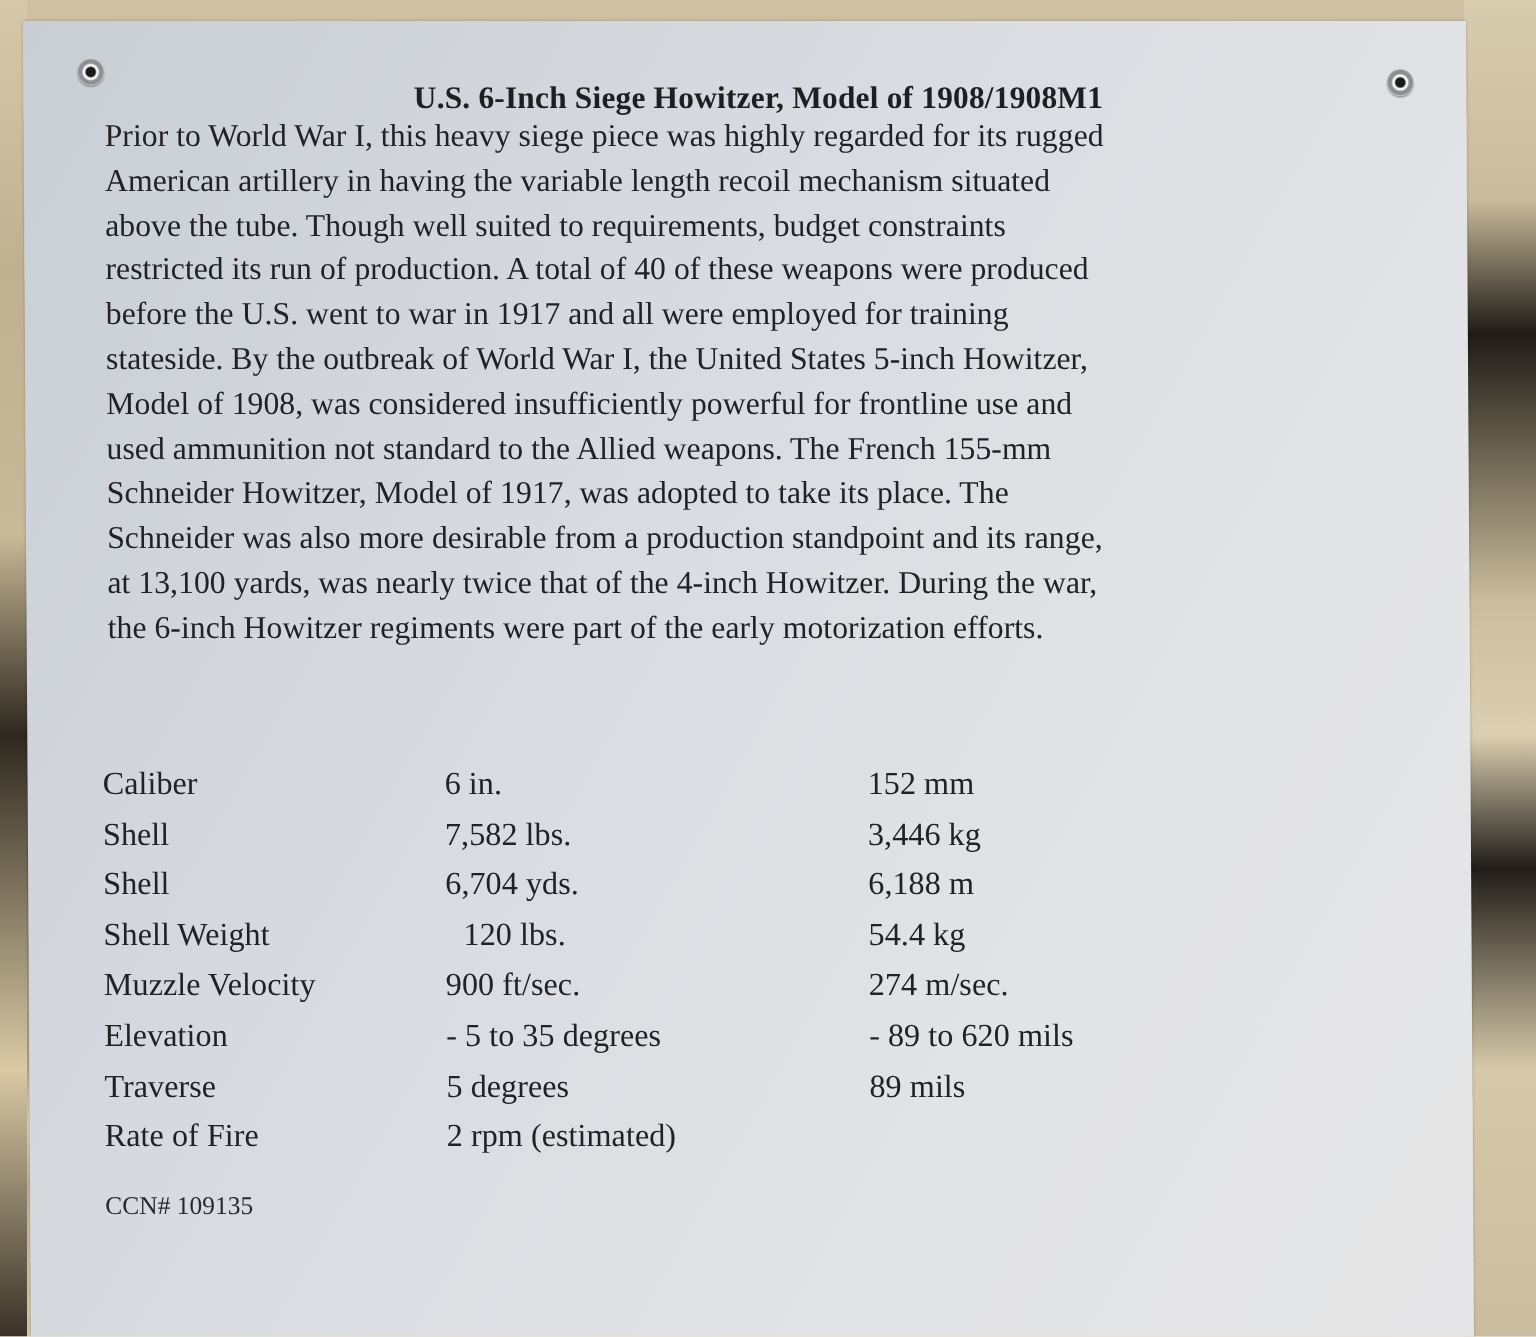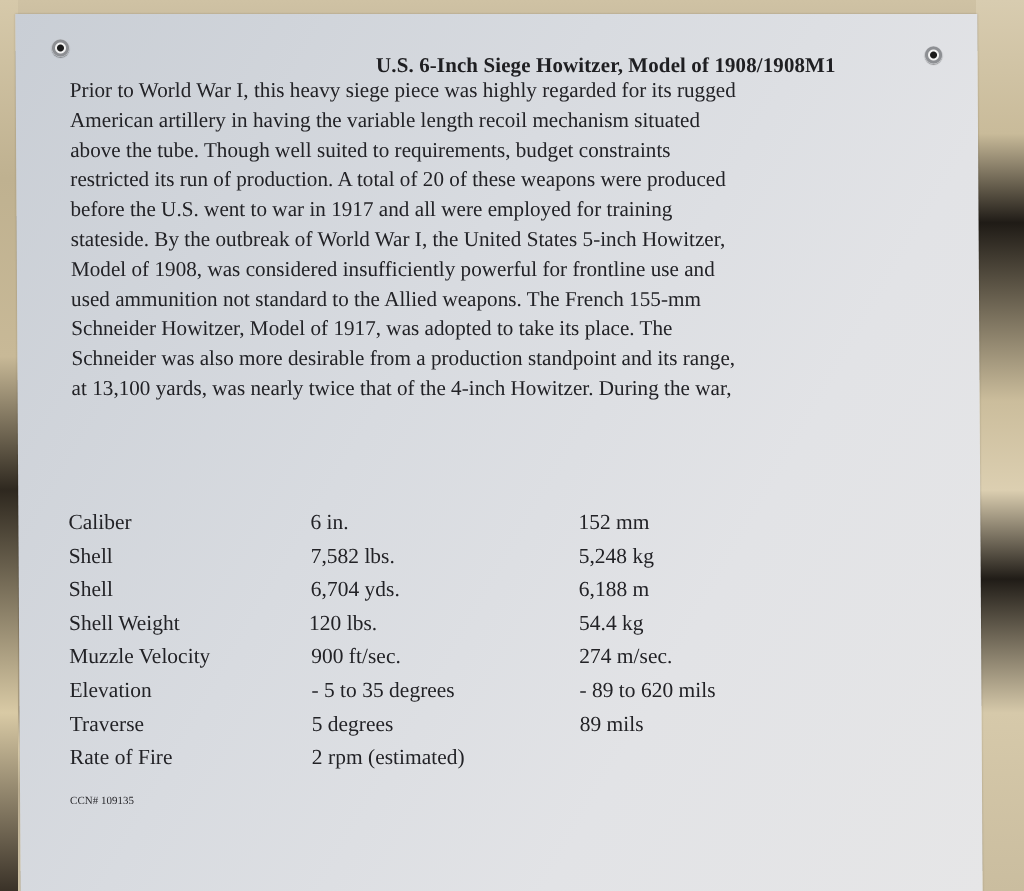"U.S. 6-Inch Siege Howitzer, Model" .title { text-align: right -> center }
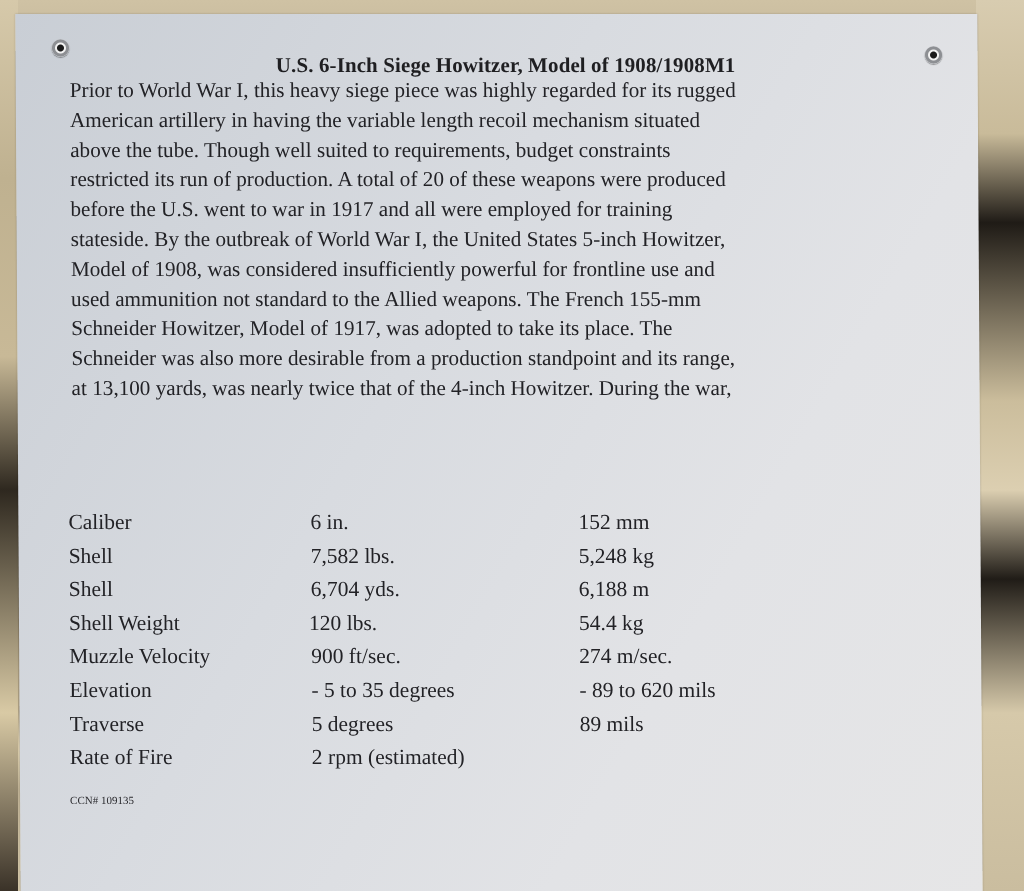"restricted its run of production." span.line { text: 20 -> 40 }
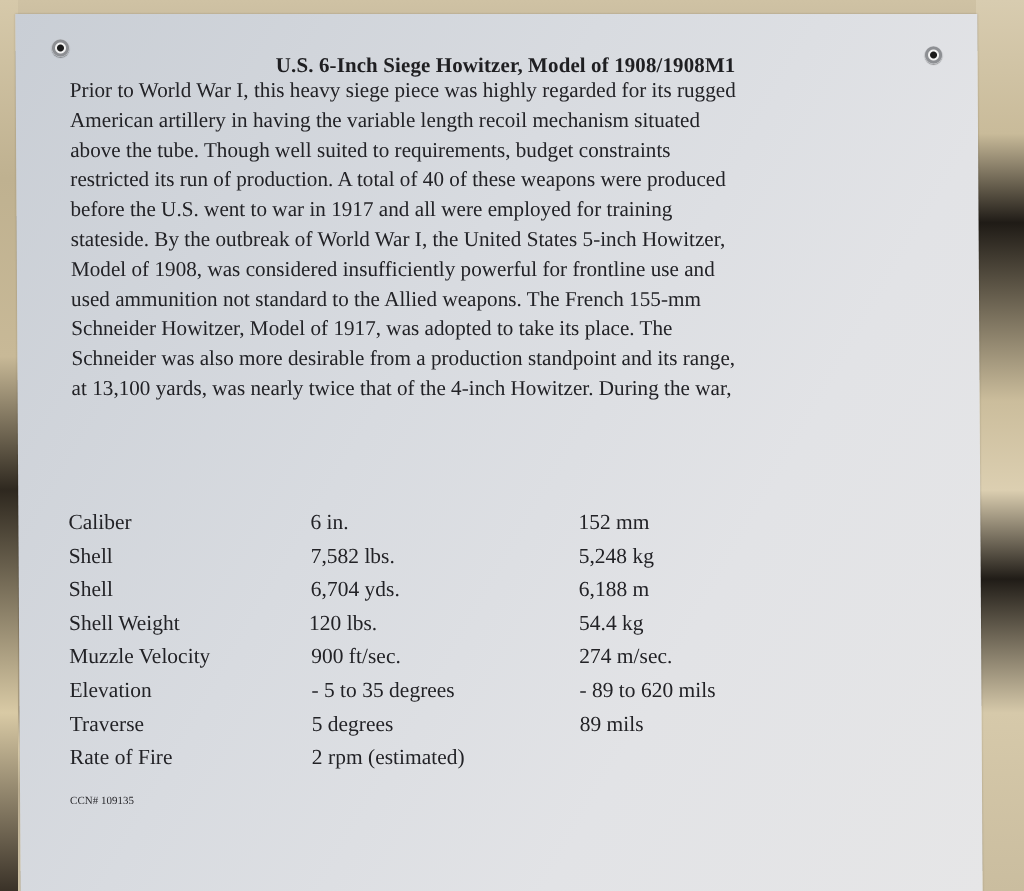"the 6-inch Howitzer regiments were" span.line { html: none -> <span>the 6-inch Howitzer regiments were part of the early motorization efforts.</span> }
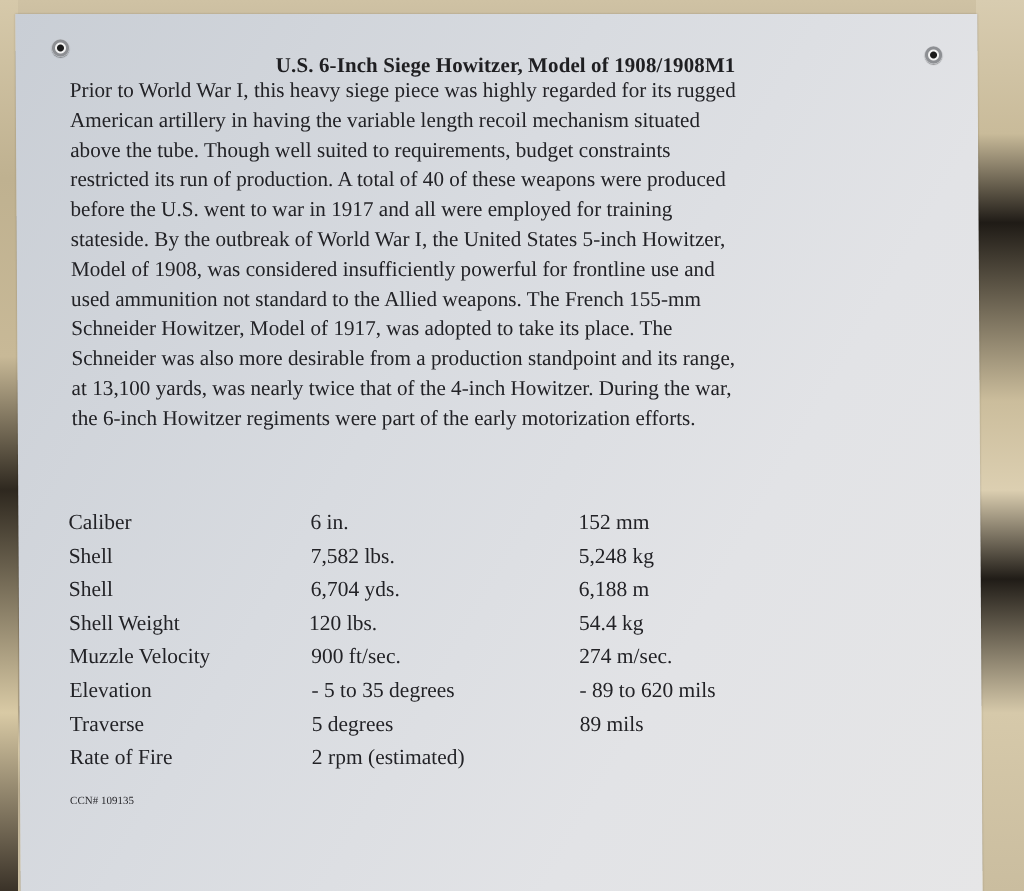"6 in." .spec-imperial { left: 242px -> 228px }
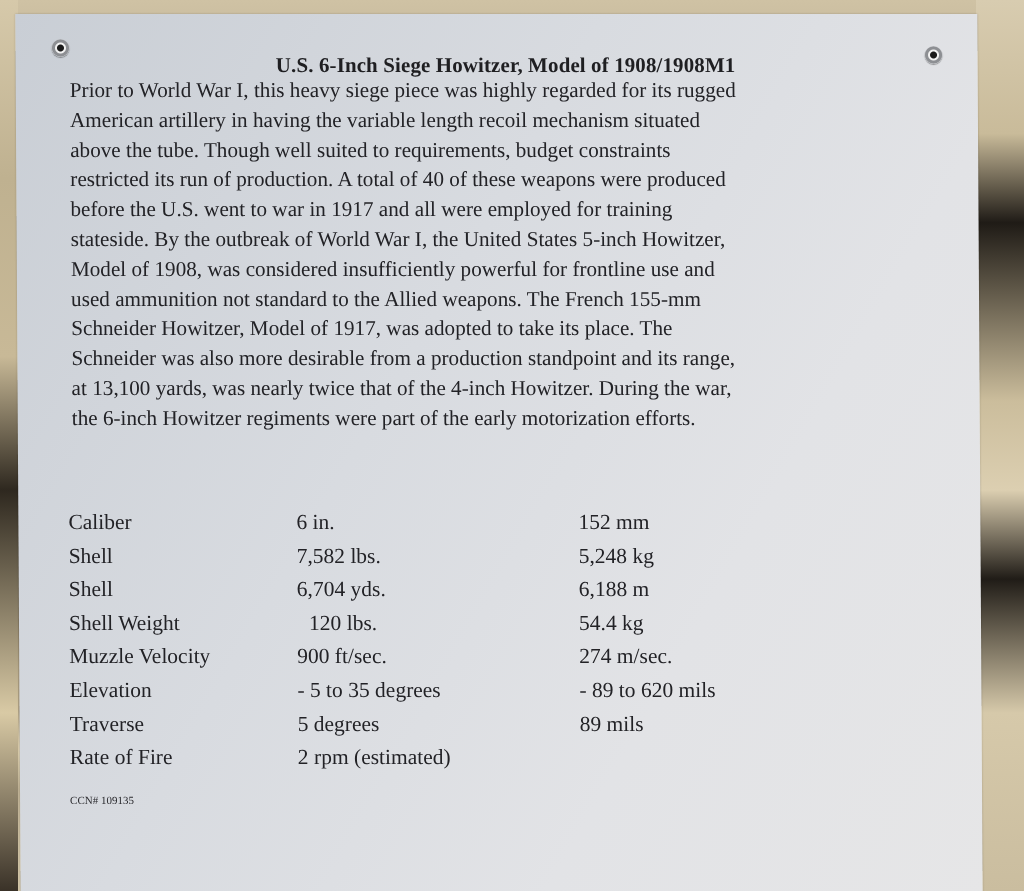"5,248 kg" span.spec-metric { text: 5,248 -> 3,446 }
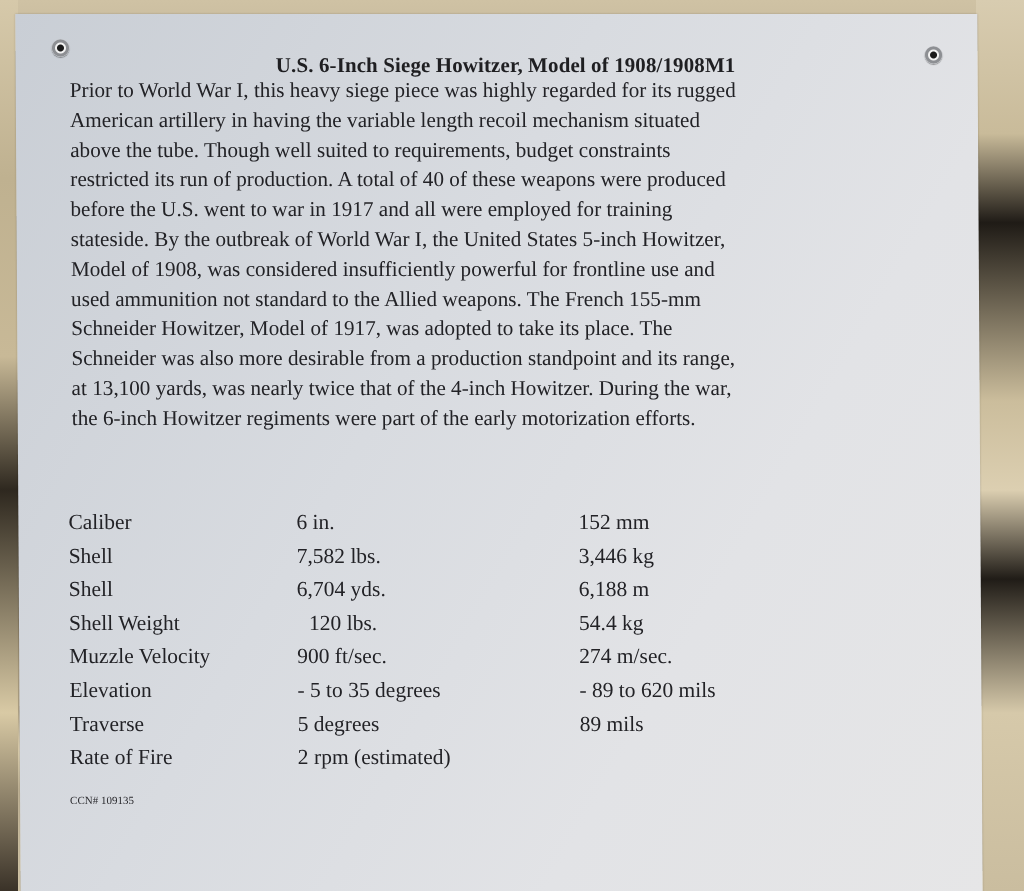"CCN# 109135" .ccn { font-size: 11px -> 17px }
